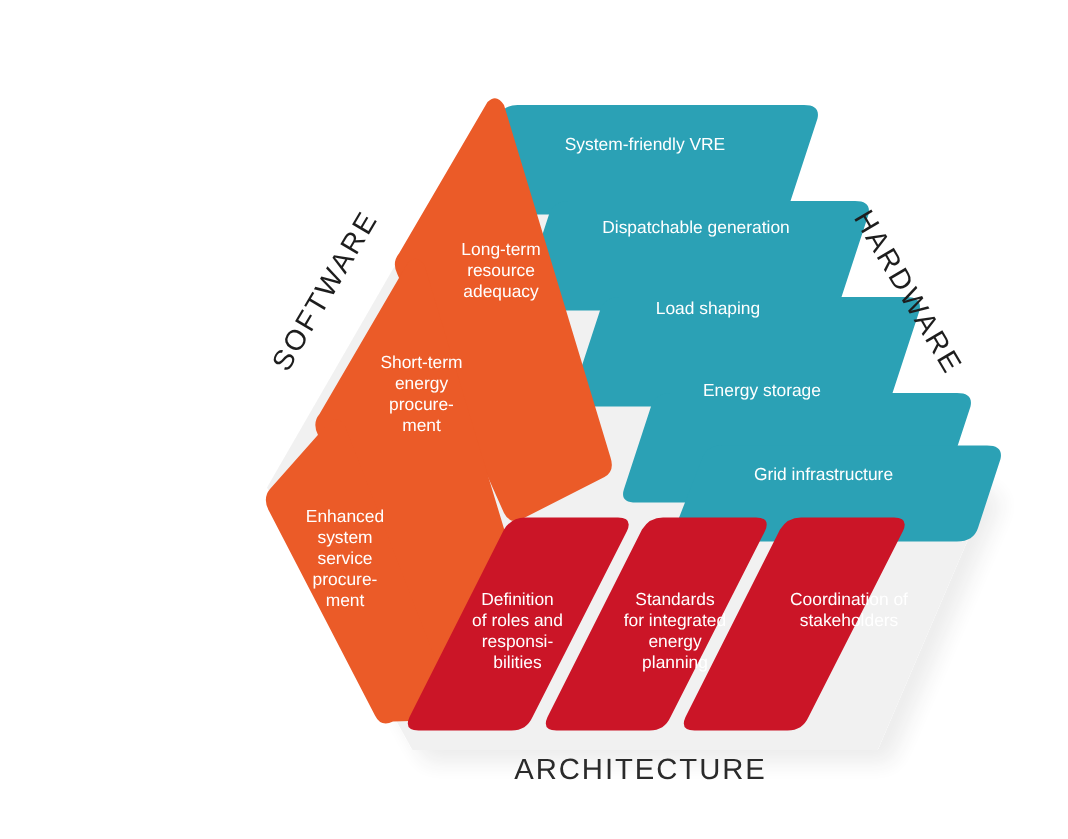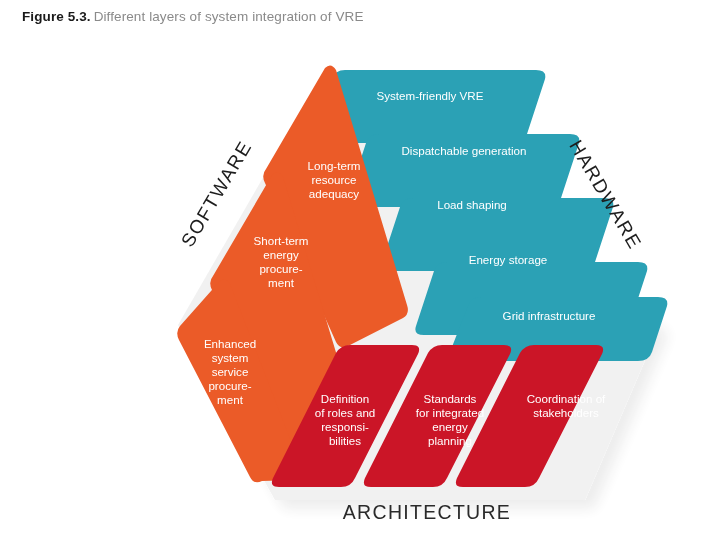"Figure 5.3. Different layers of" div.caption { html: <div> <span>Figure 5.3.</span><span>Different layers of system integration of VRE</span> </div> -> none }
